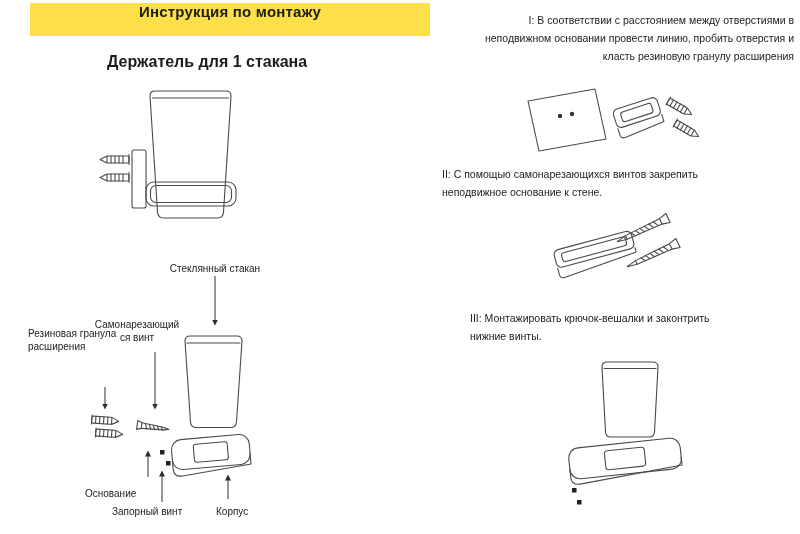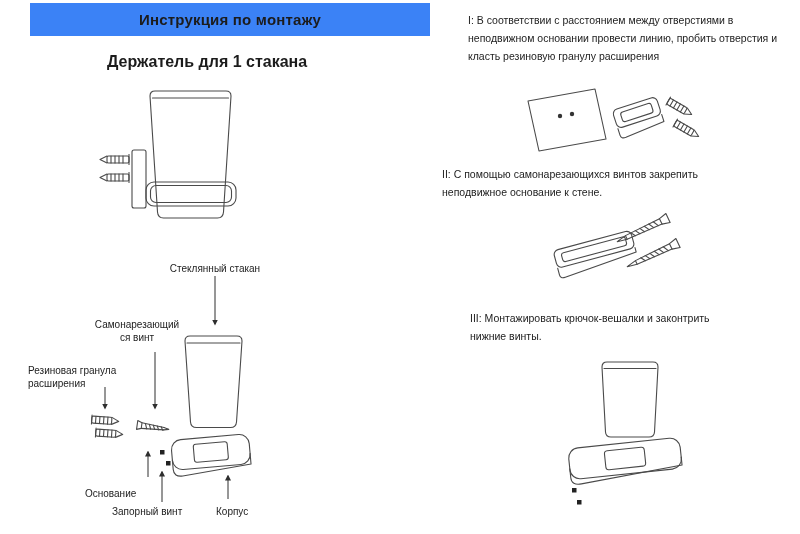"Инструкция по монтажу" .title-bar { align-items: center -> flex-start; background: #3b82f6 -> #fde047 }
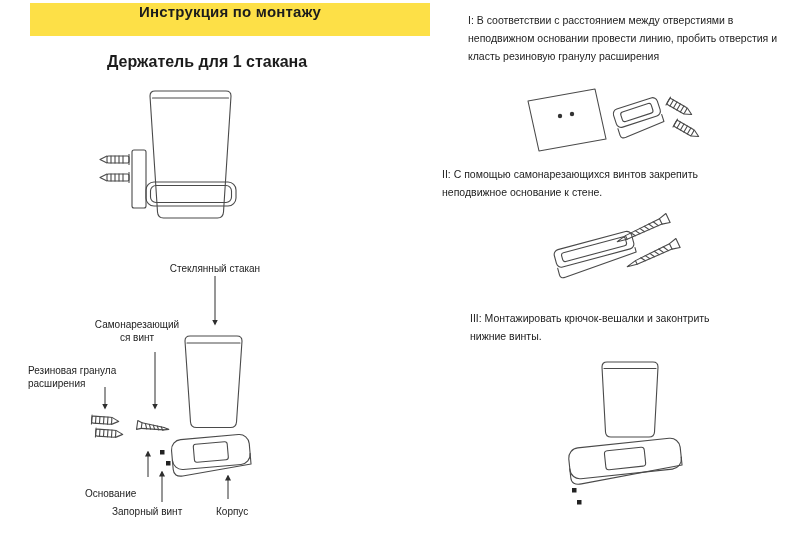"I: В соответствии с расстоянием" .step-1 { text-align: left -> right }
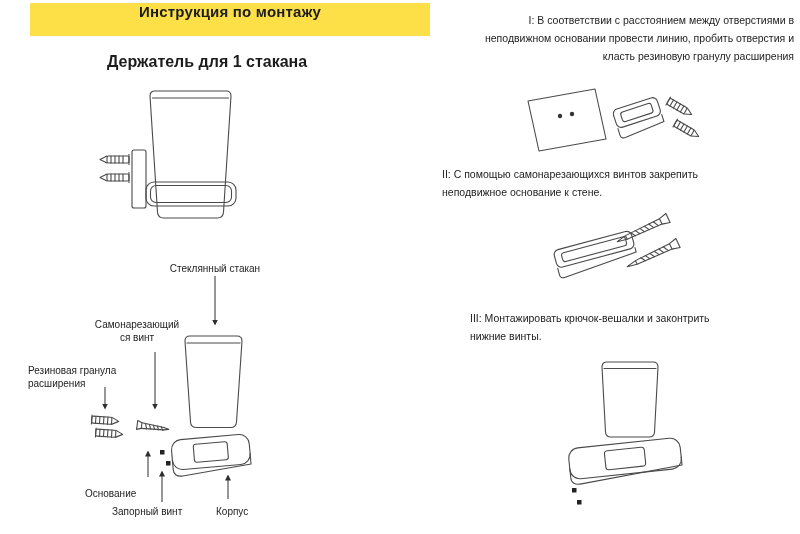"Резиновая гранула расширения" .lbl-granule { top: 365px -> 328px }
